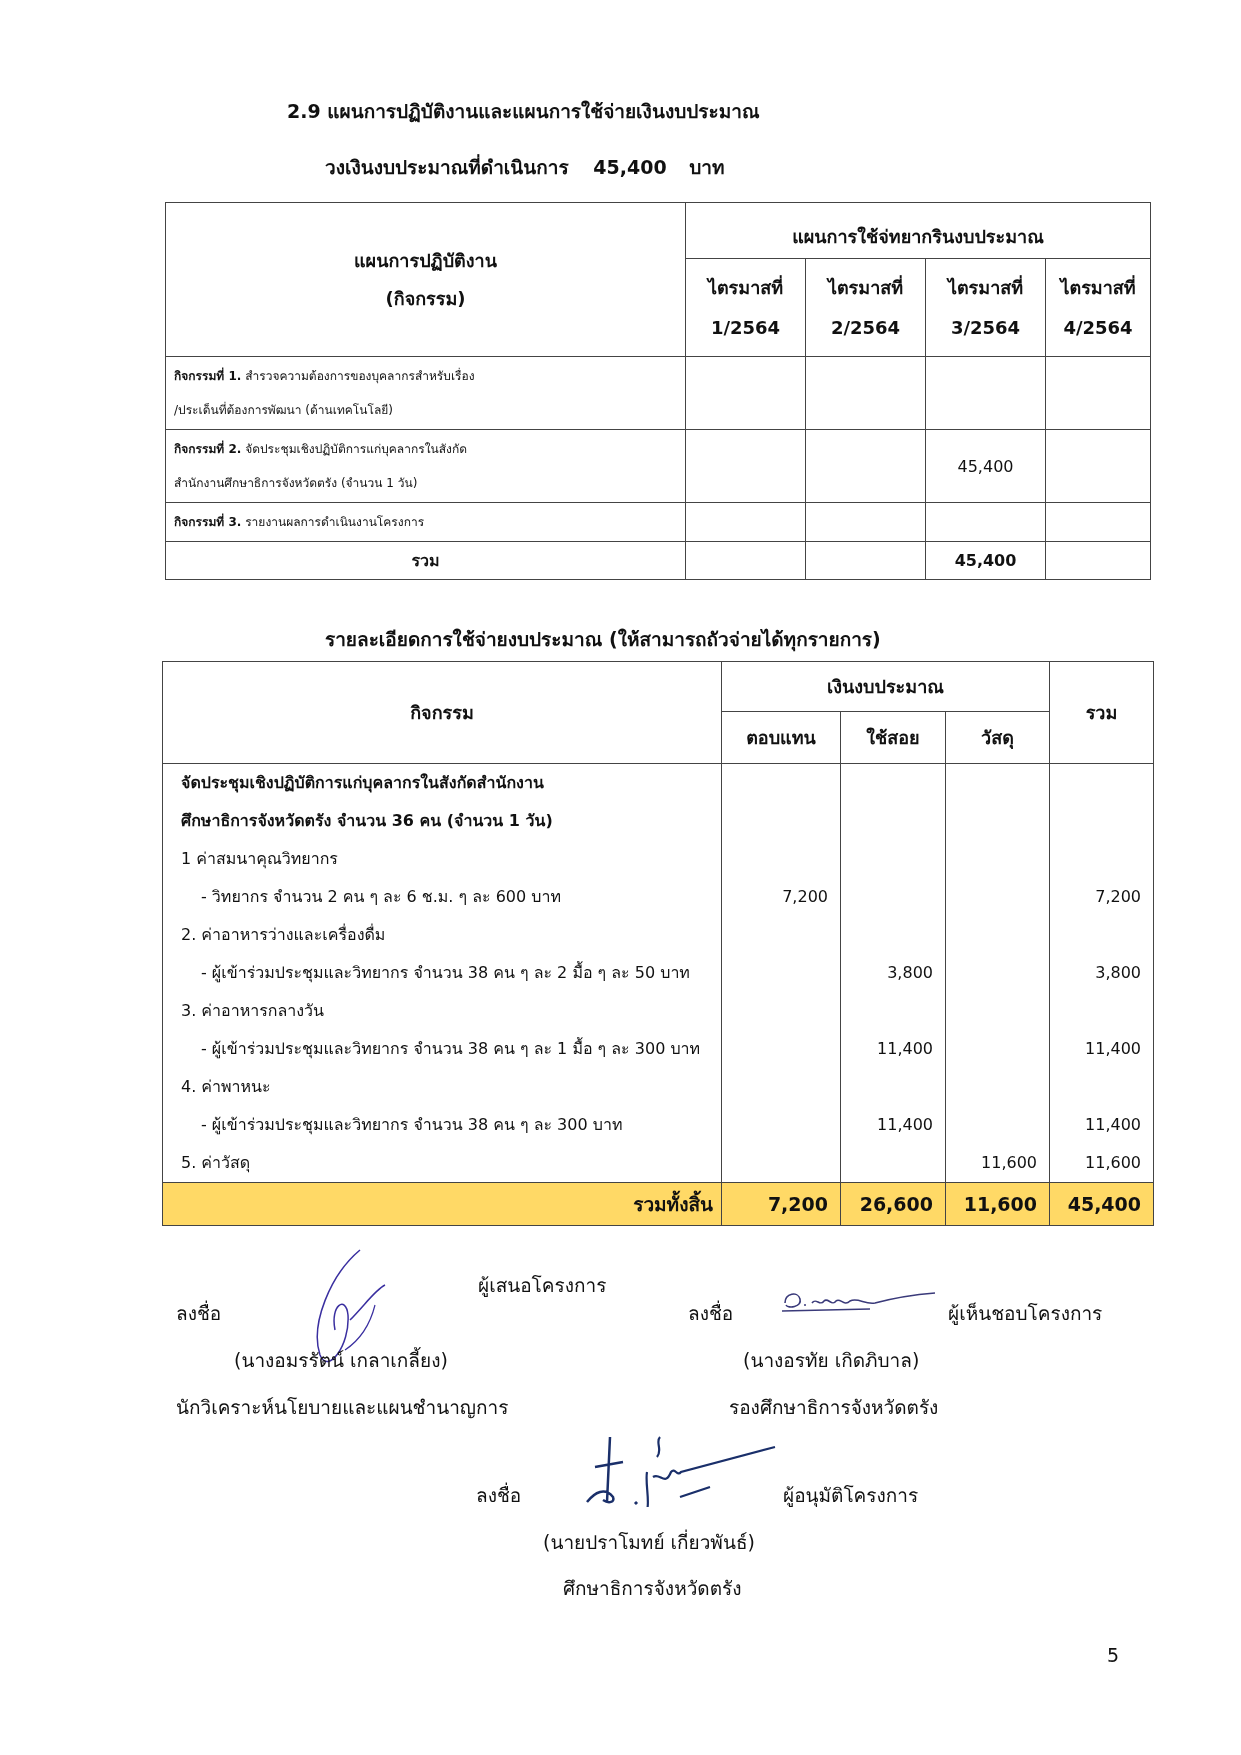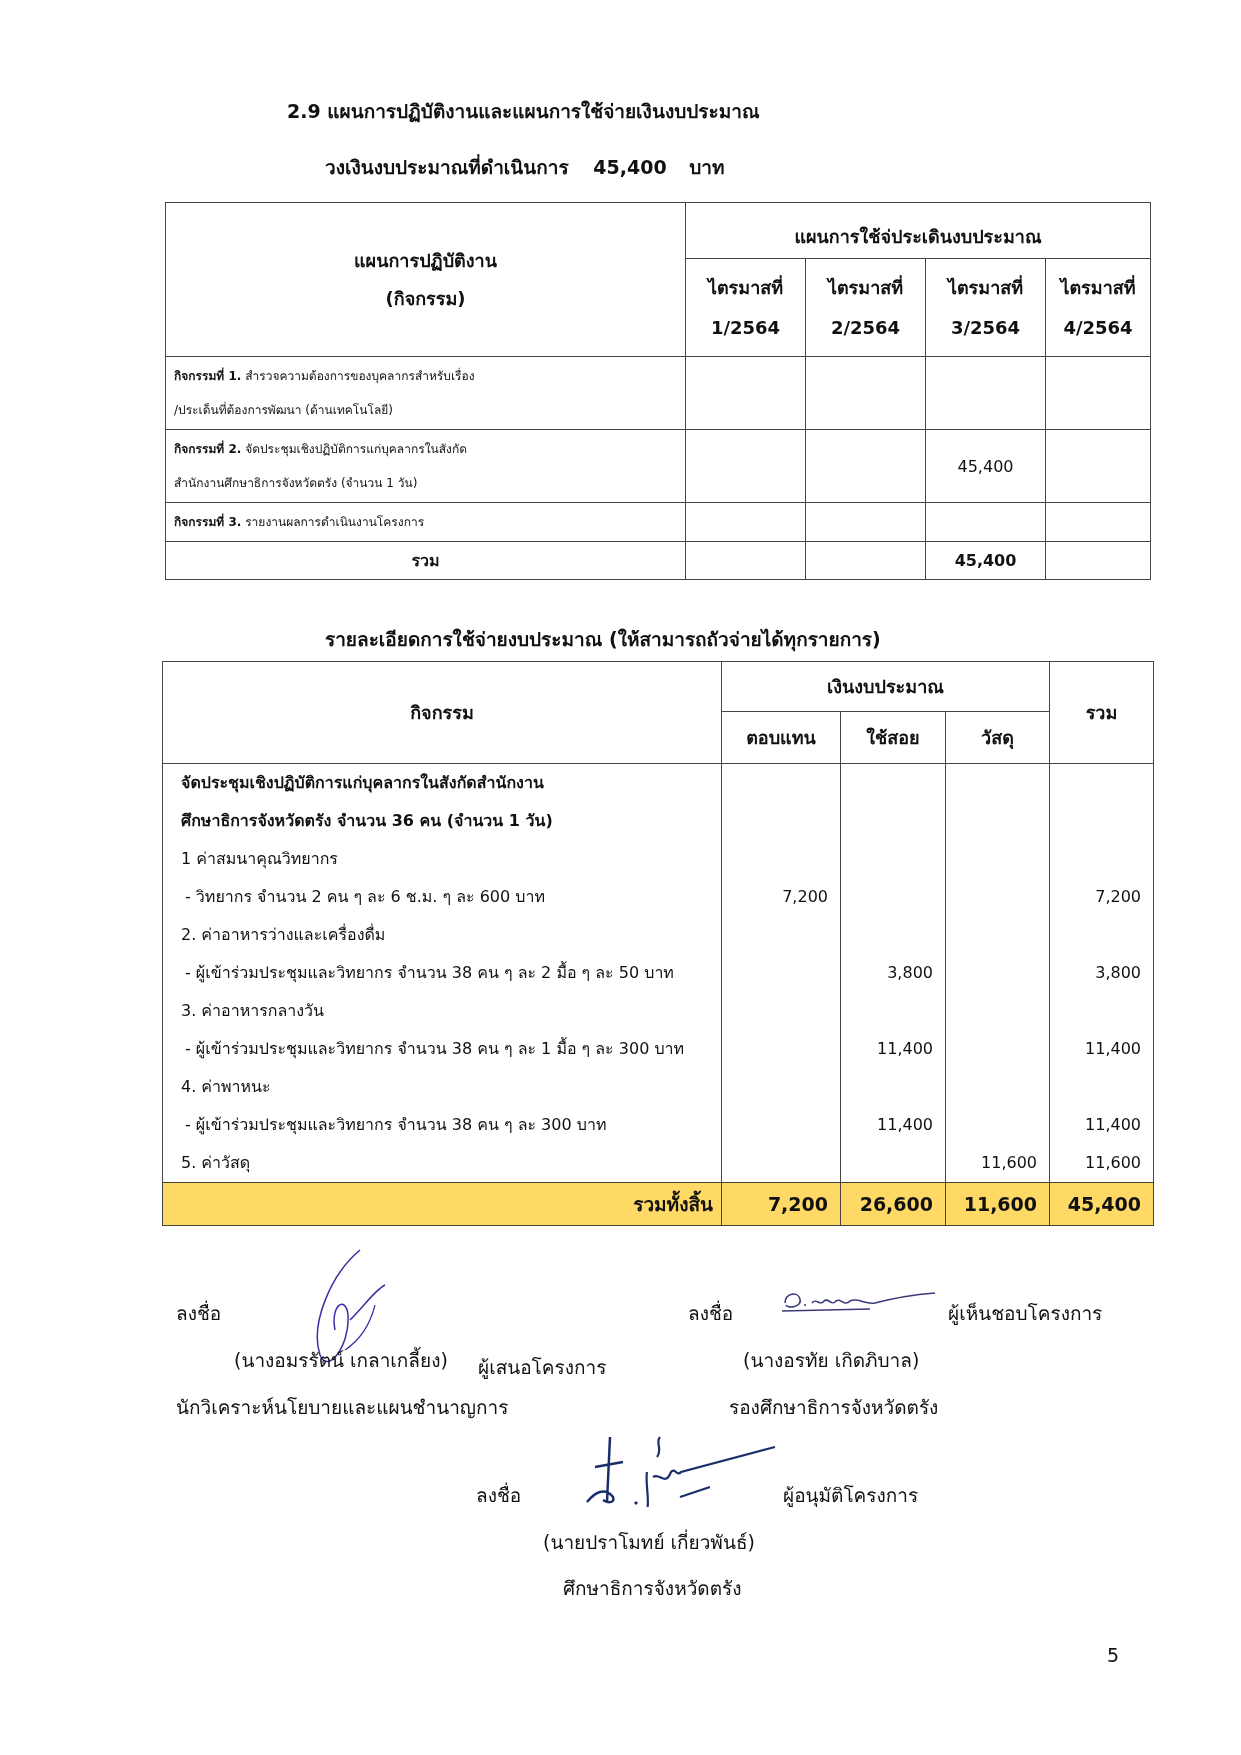"แผนการใช้จ่ประเดินงบประมาณ" th { text: แผนการใช้จ่ประเดินงบประมาณ -> แผนการใช้จ่ทยากรินงบประมาณ }
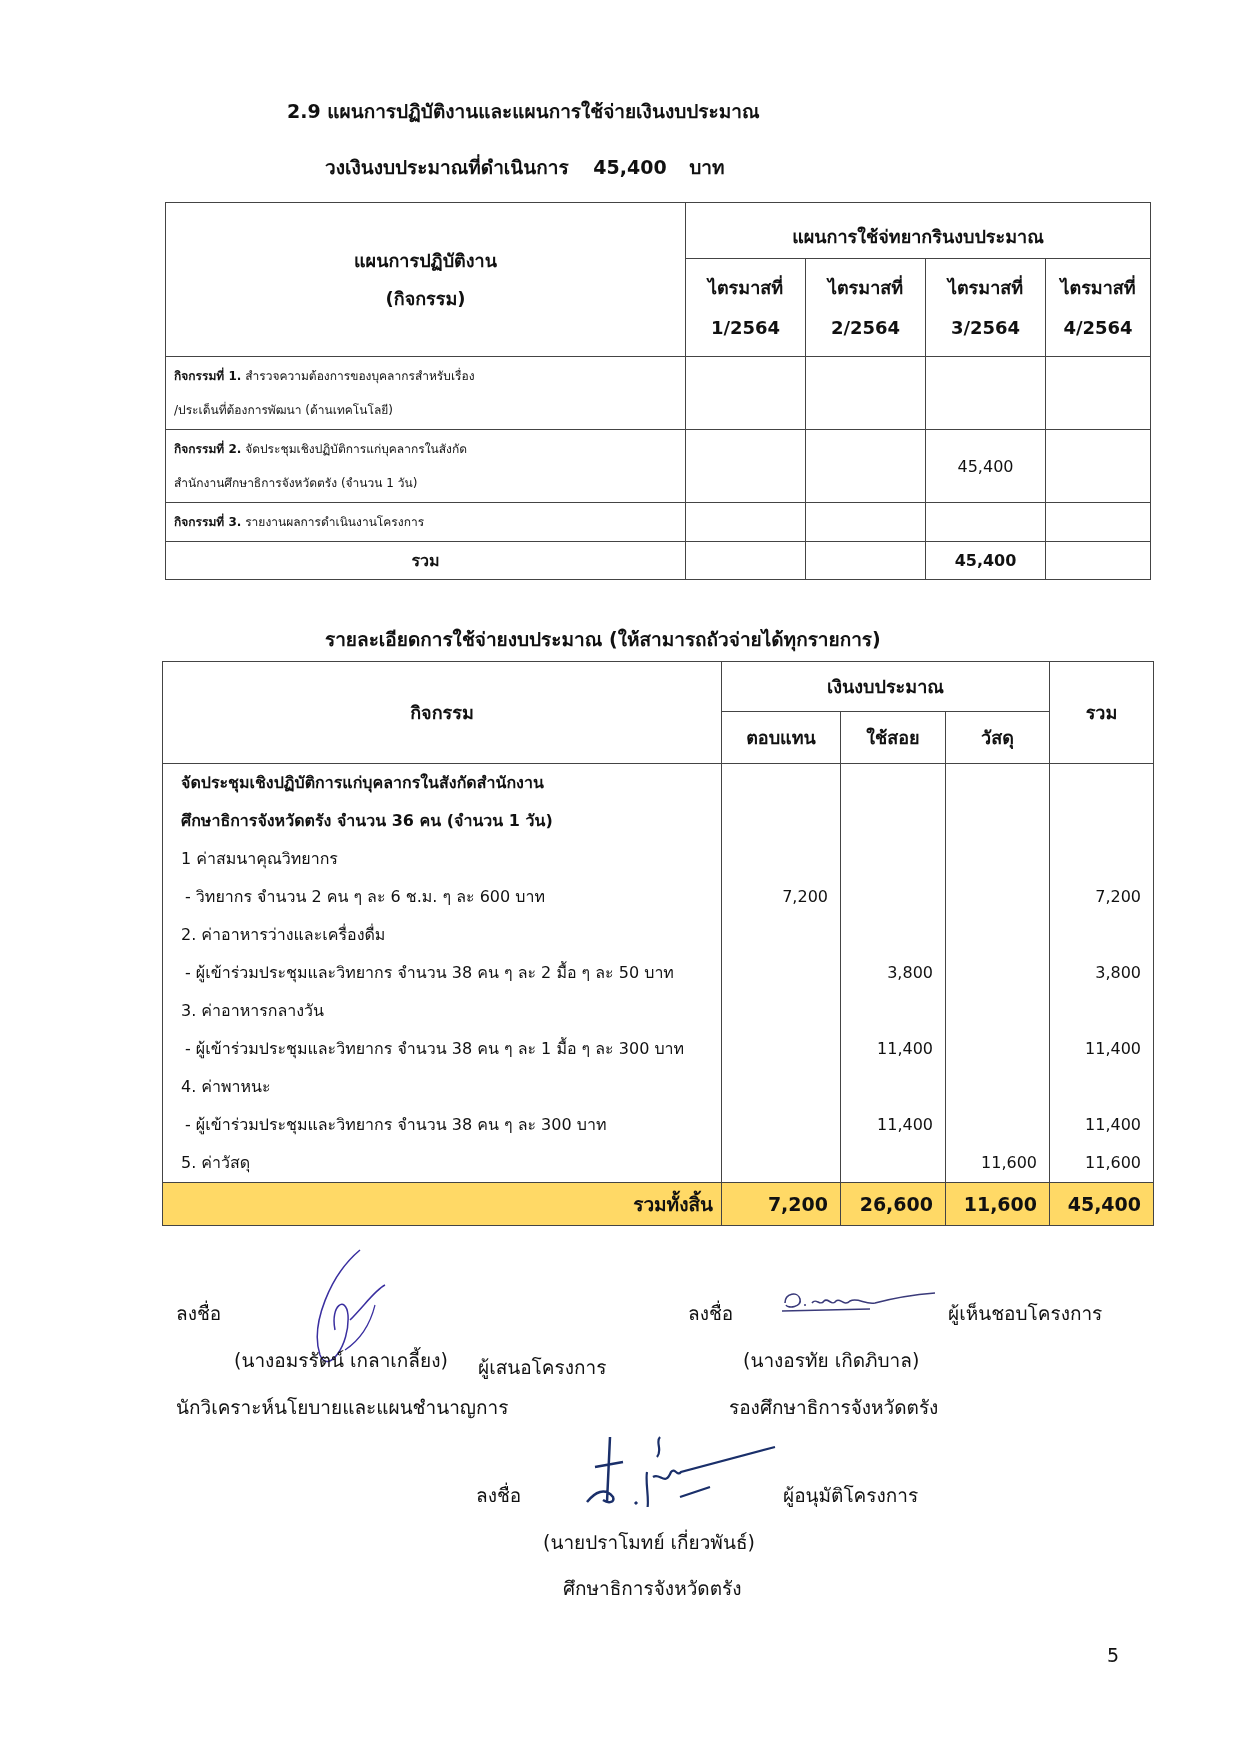"- วิทยากร จำนวน 2 คน" #detail td.desc.indent { padding-left: 22px -> 38px }
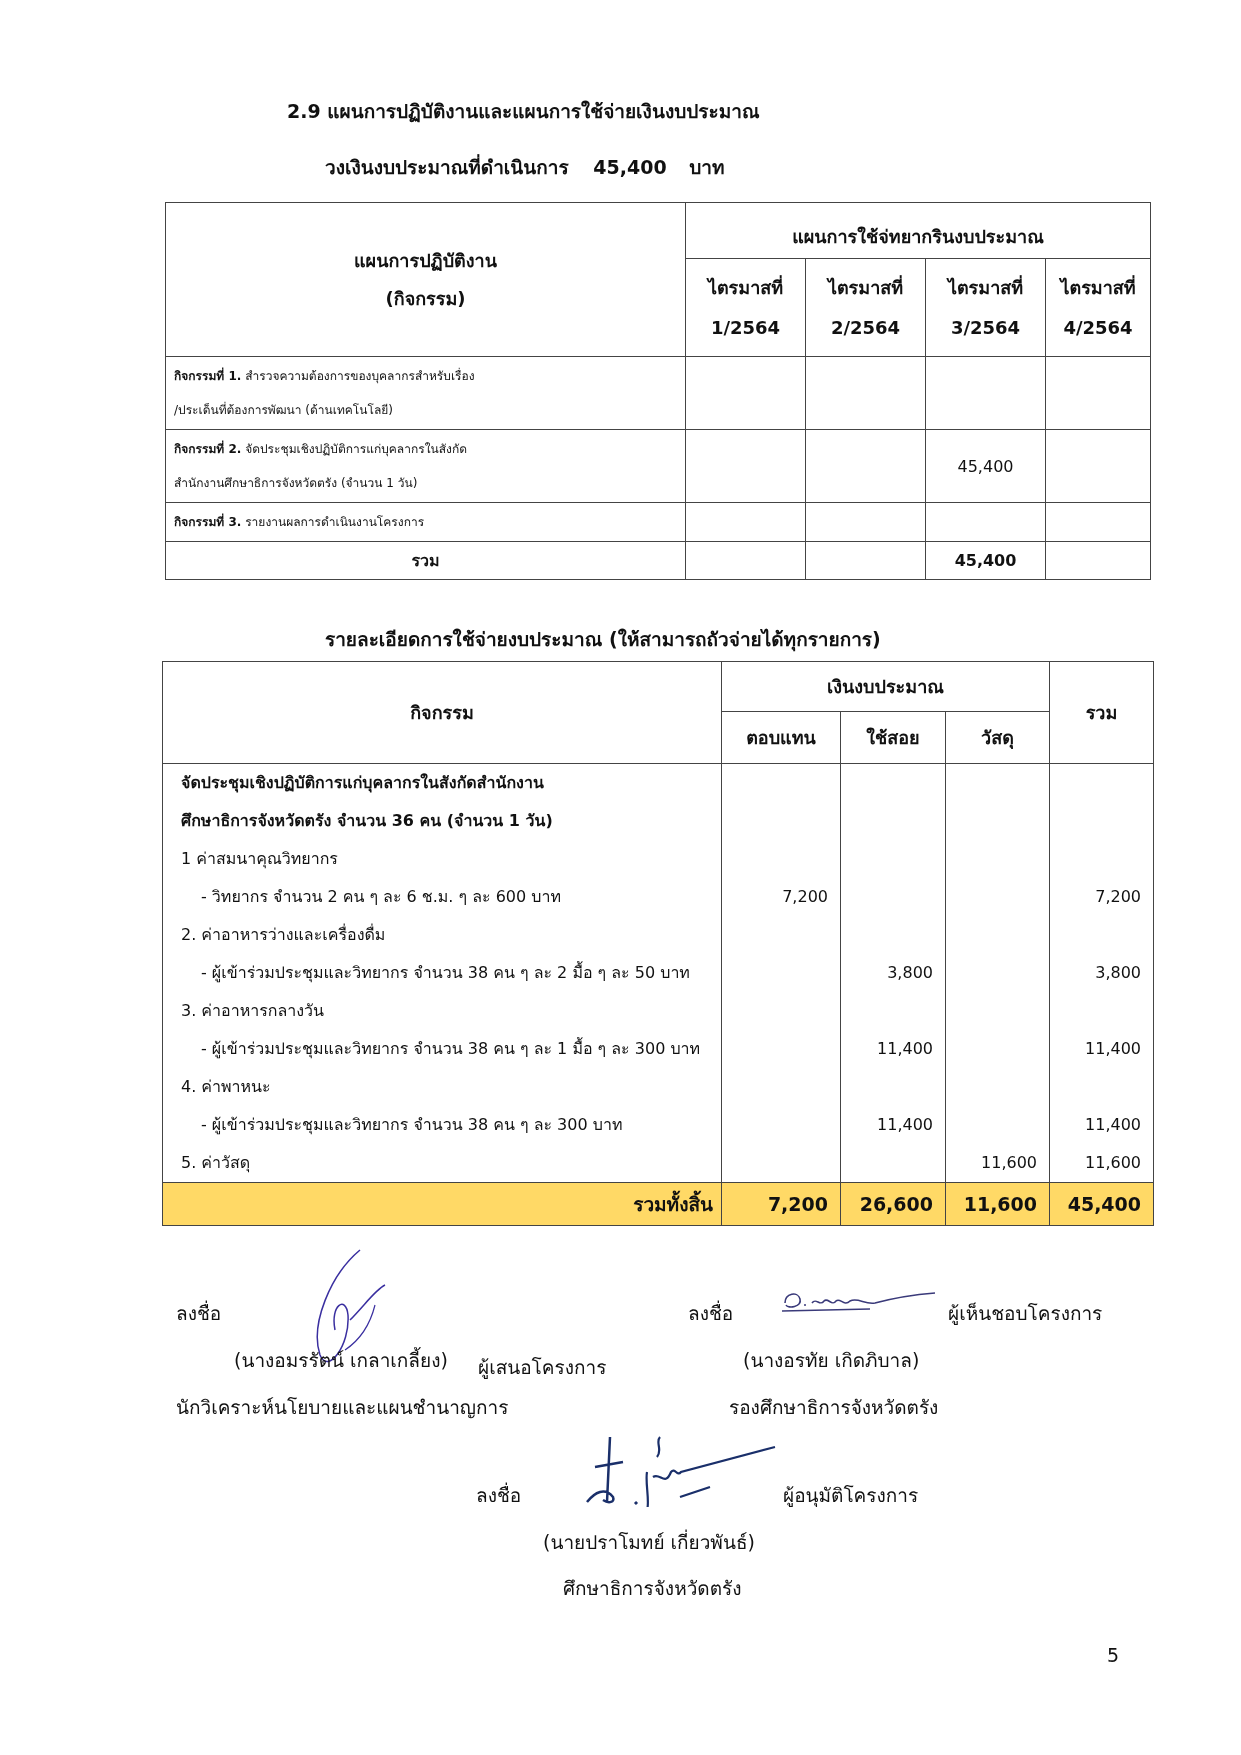"ผู้เสนอโครงการ" div.abs { top: 1352px -> 1270px }
